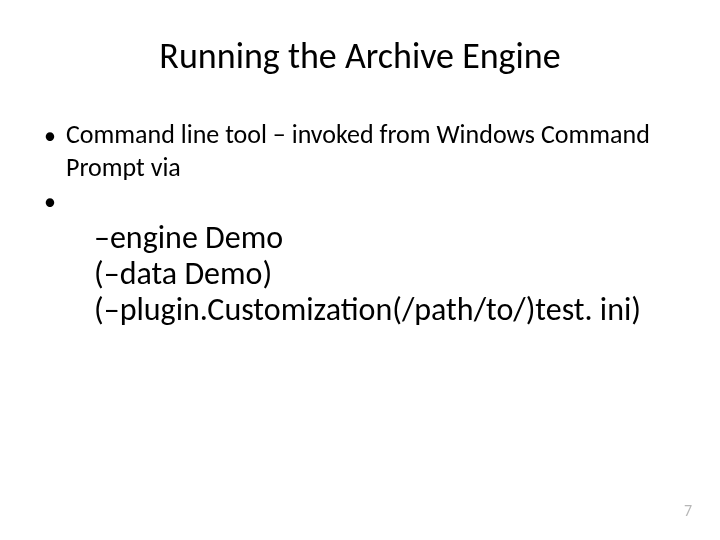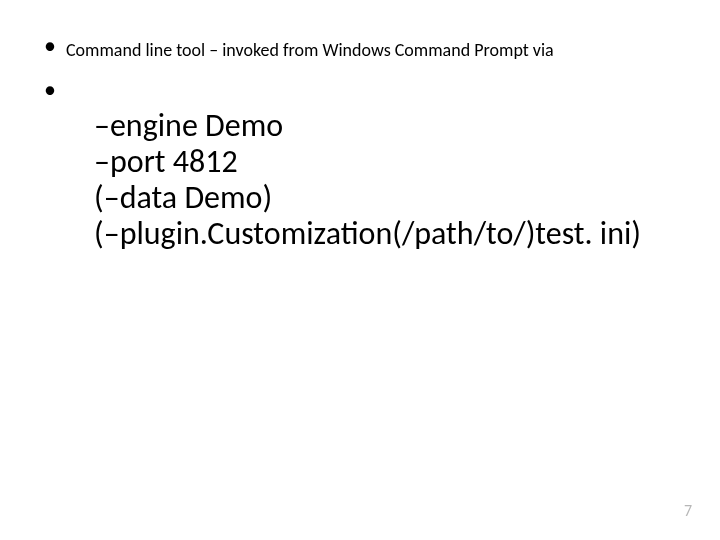"Running the Archive Engine" h1.title { html: none -> <h1>Running the Archive Engine</h1> }
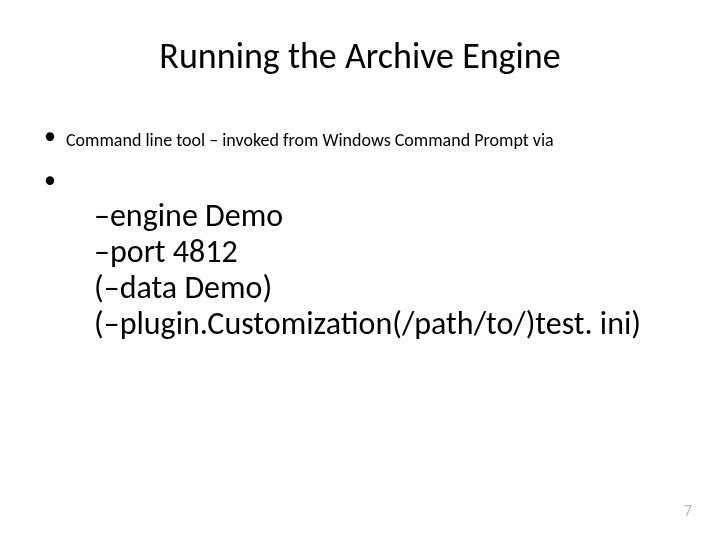"Command line tool – invoked" .bullet-text { font-size: 18px -> 26px; line-height: 44px -> 33px }
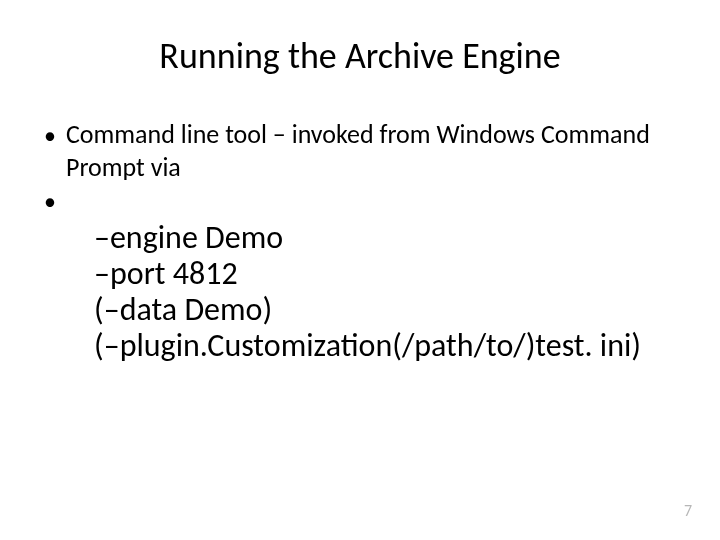"–port 4812" div.sub-line { html: <div>–port 4812</div> -> none }
